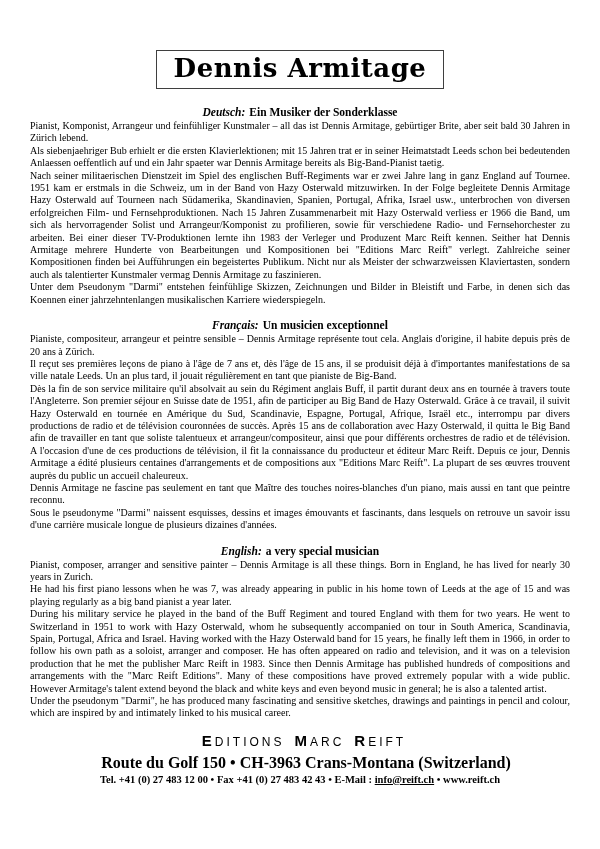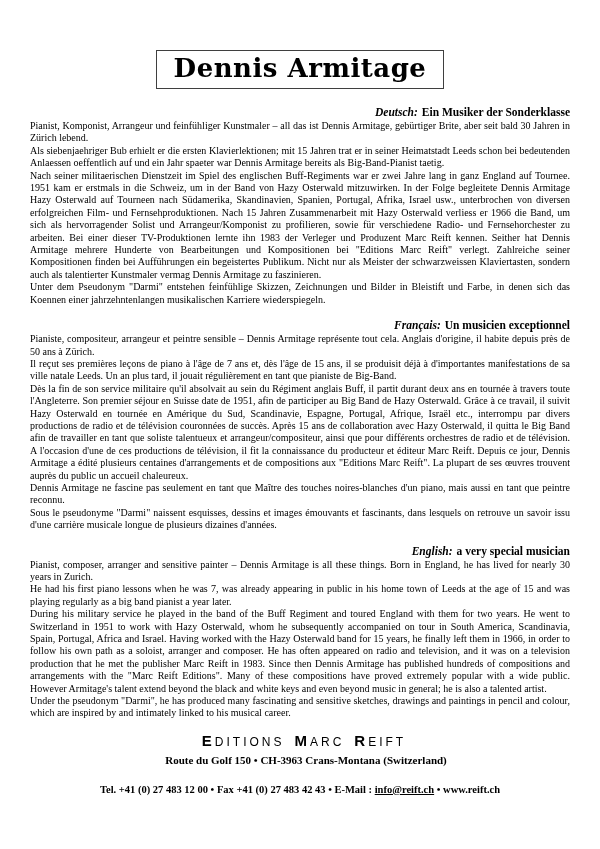"Deutsch: Ein Musiker der Sonderklasse" .sec-head { text-align: right -> center }
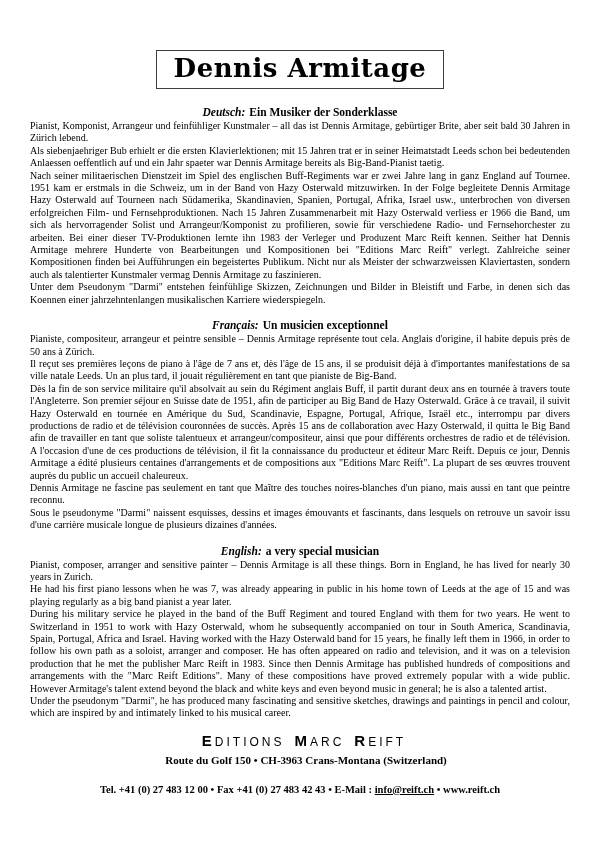"Pianiste, compositeur, arrangeur et" p { text: 50 -> 20 }
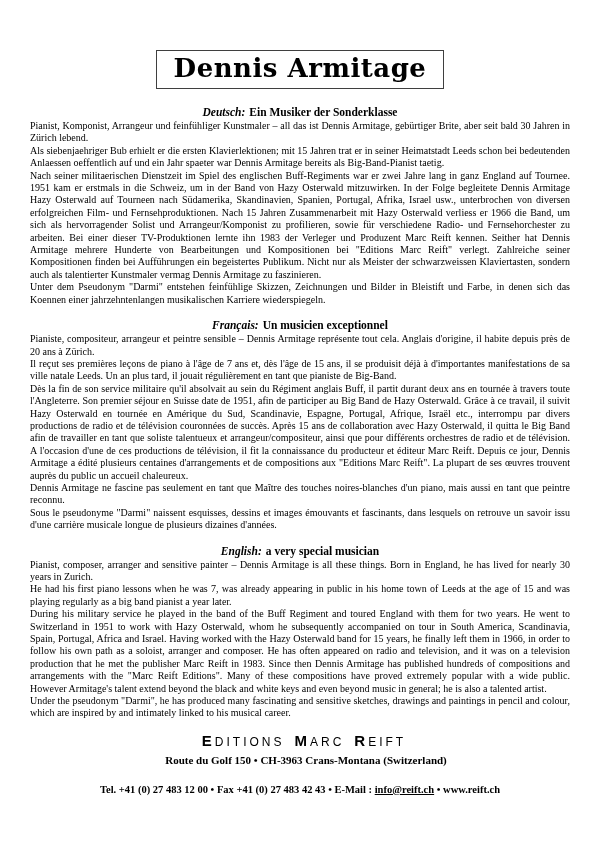"Route du Golf 150 •" .address { font-size: 11px -> 16px }
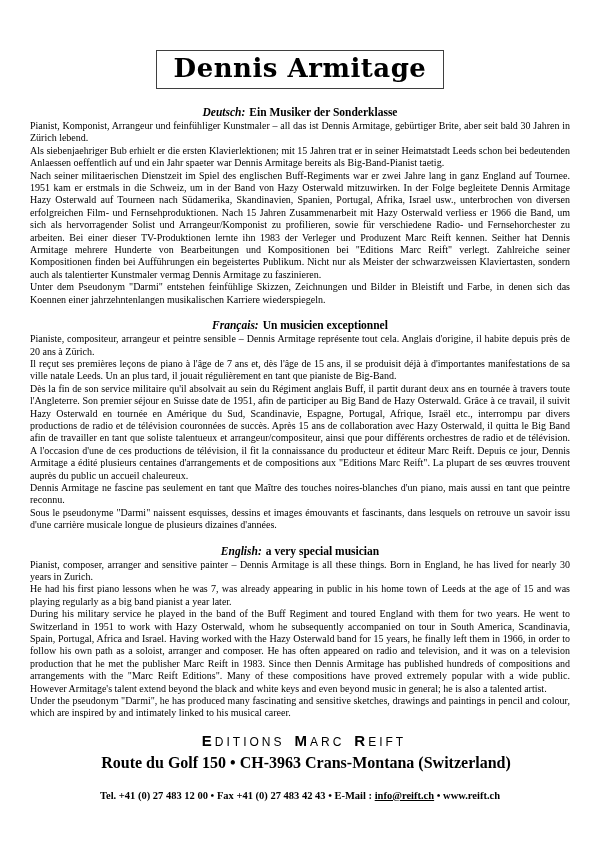"Tel. +41 (0) 27 483" .contact { margin-top: 18px -> 2px }
